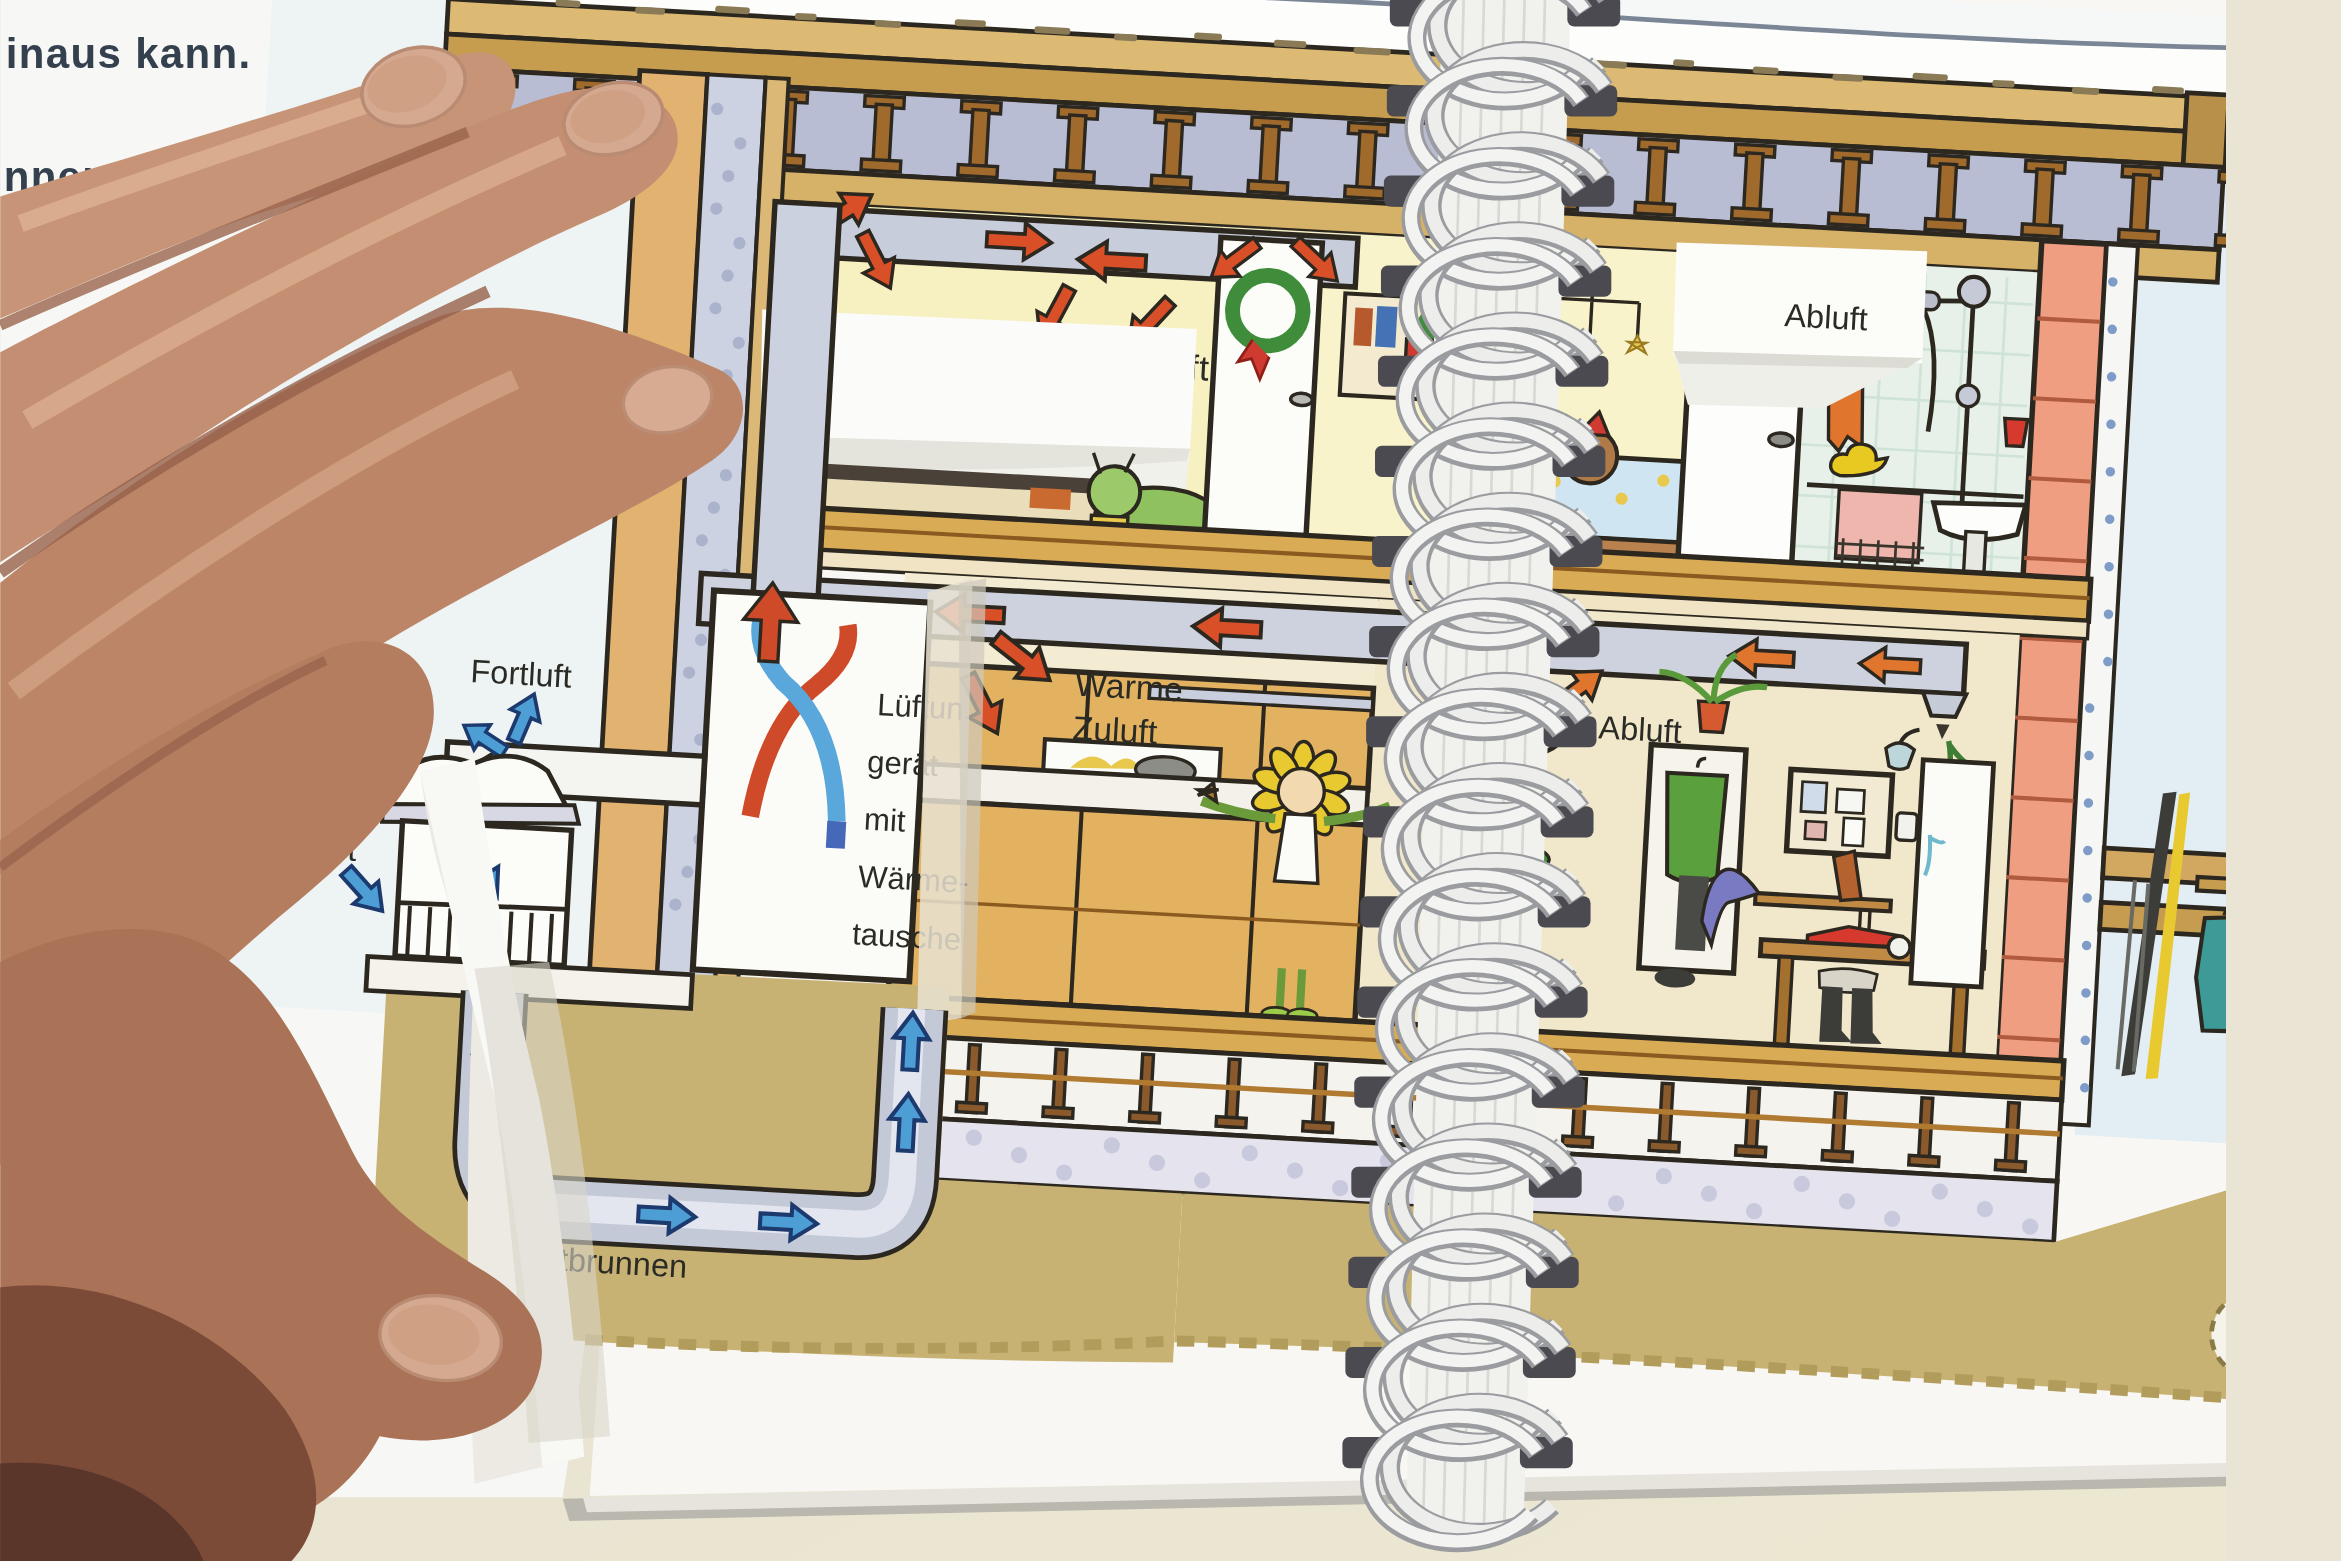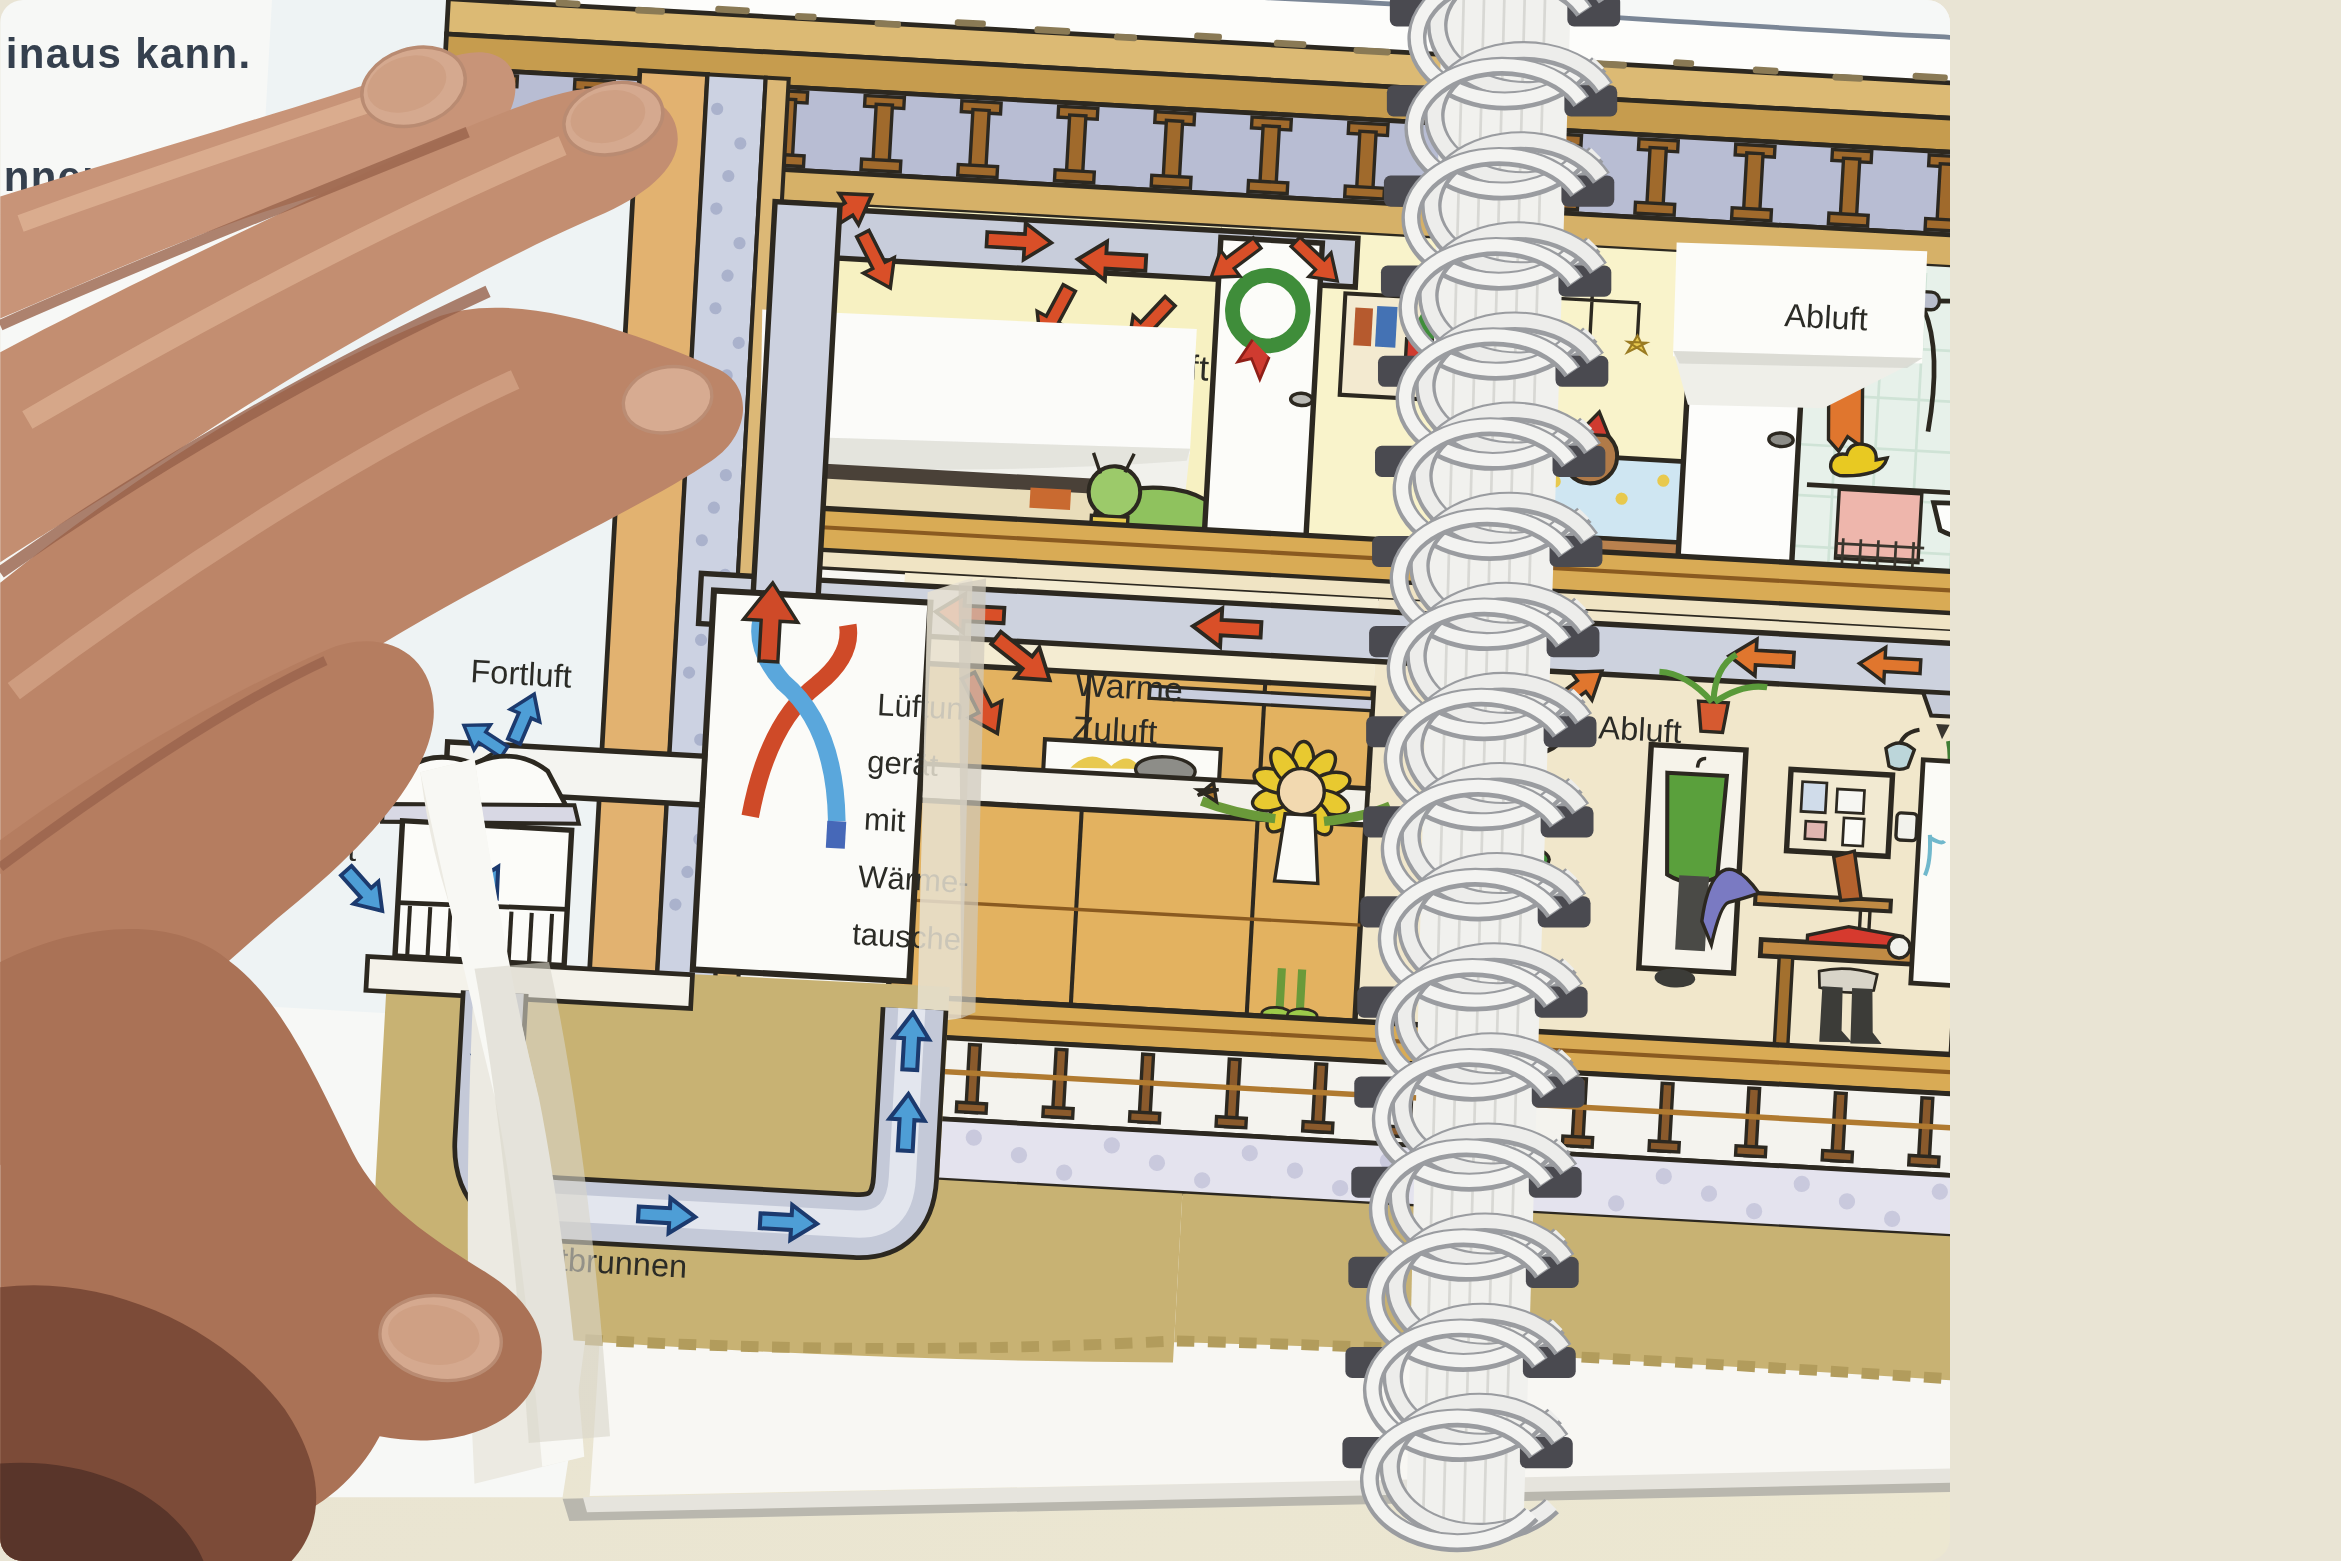"inaus kann." #stage { border-radius: 23px -> none; width: 1950px -> 2226px }
